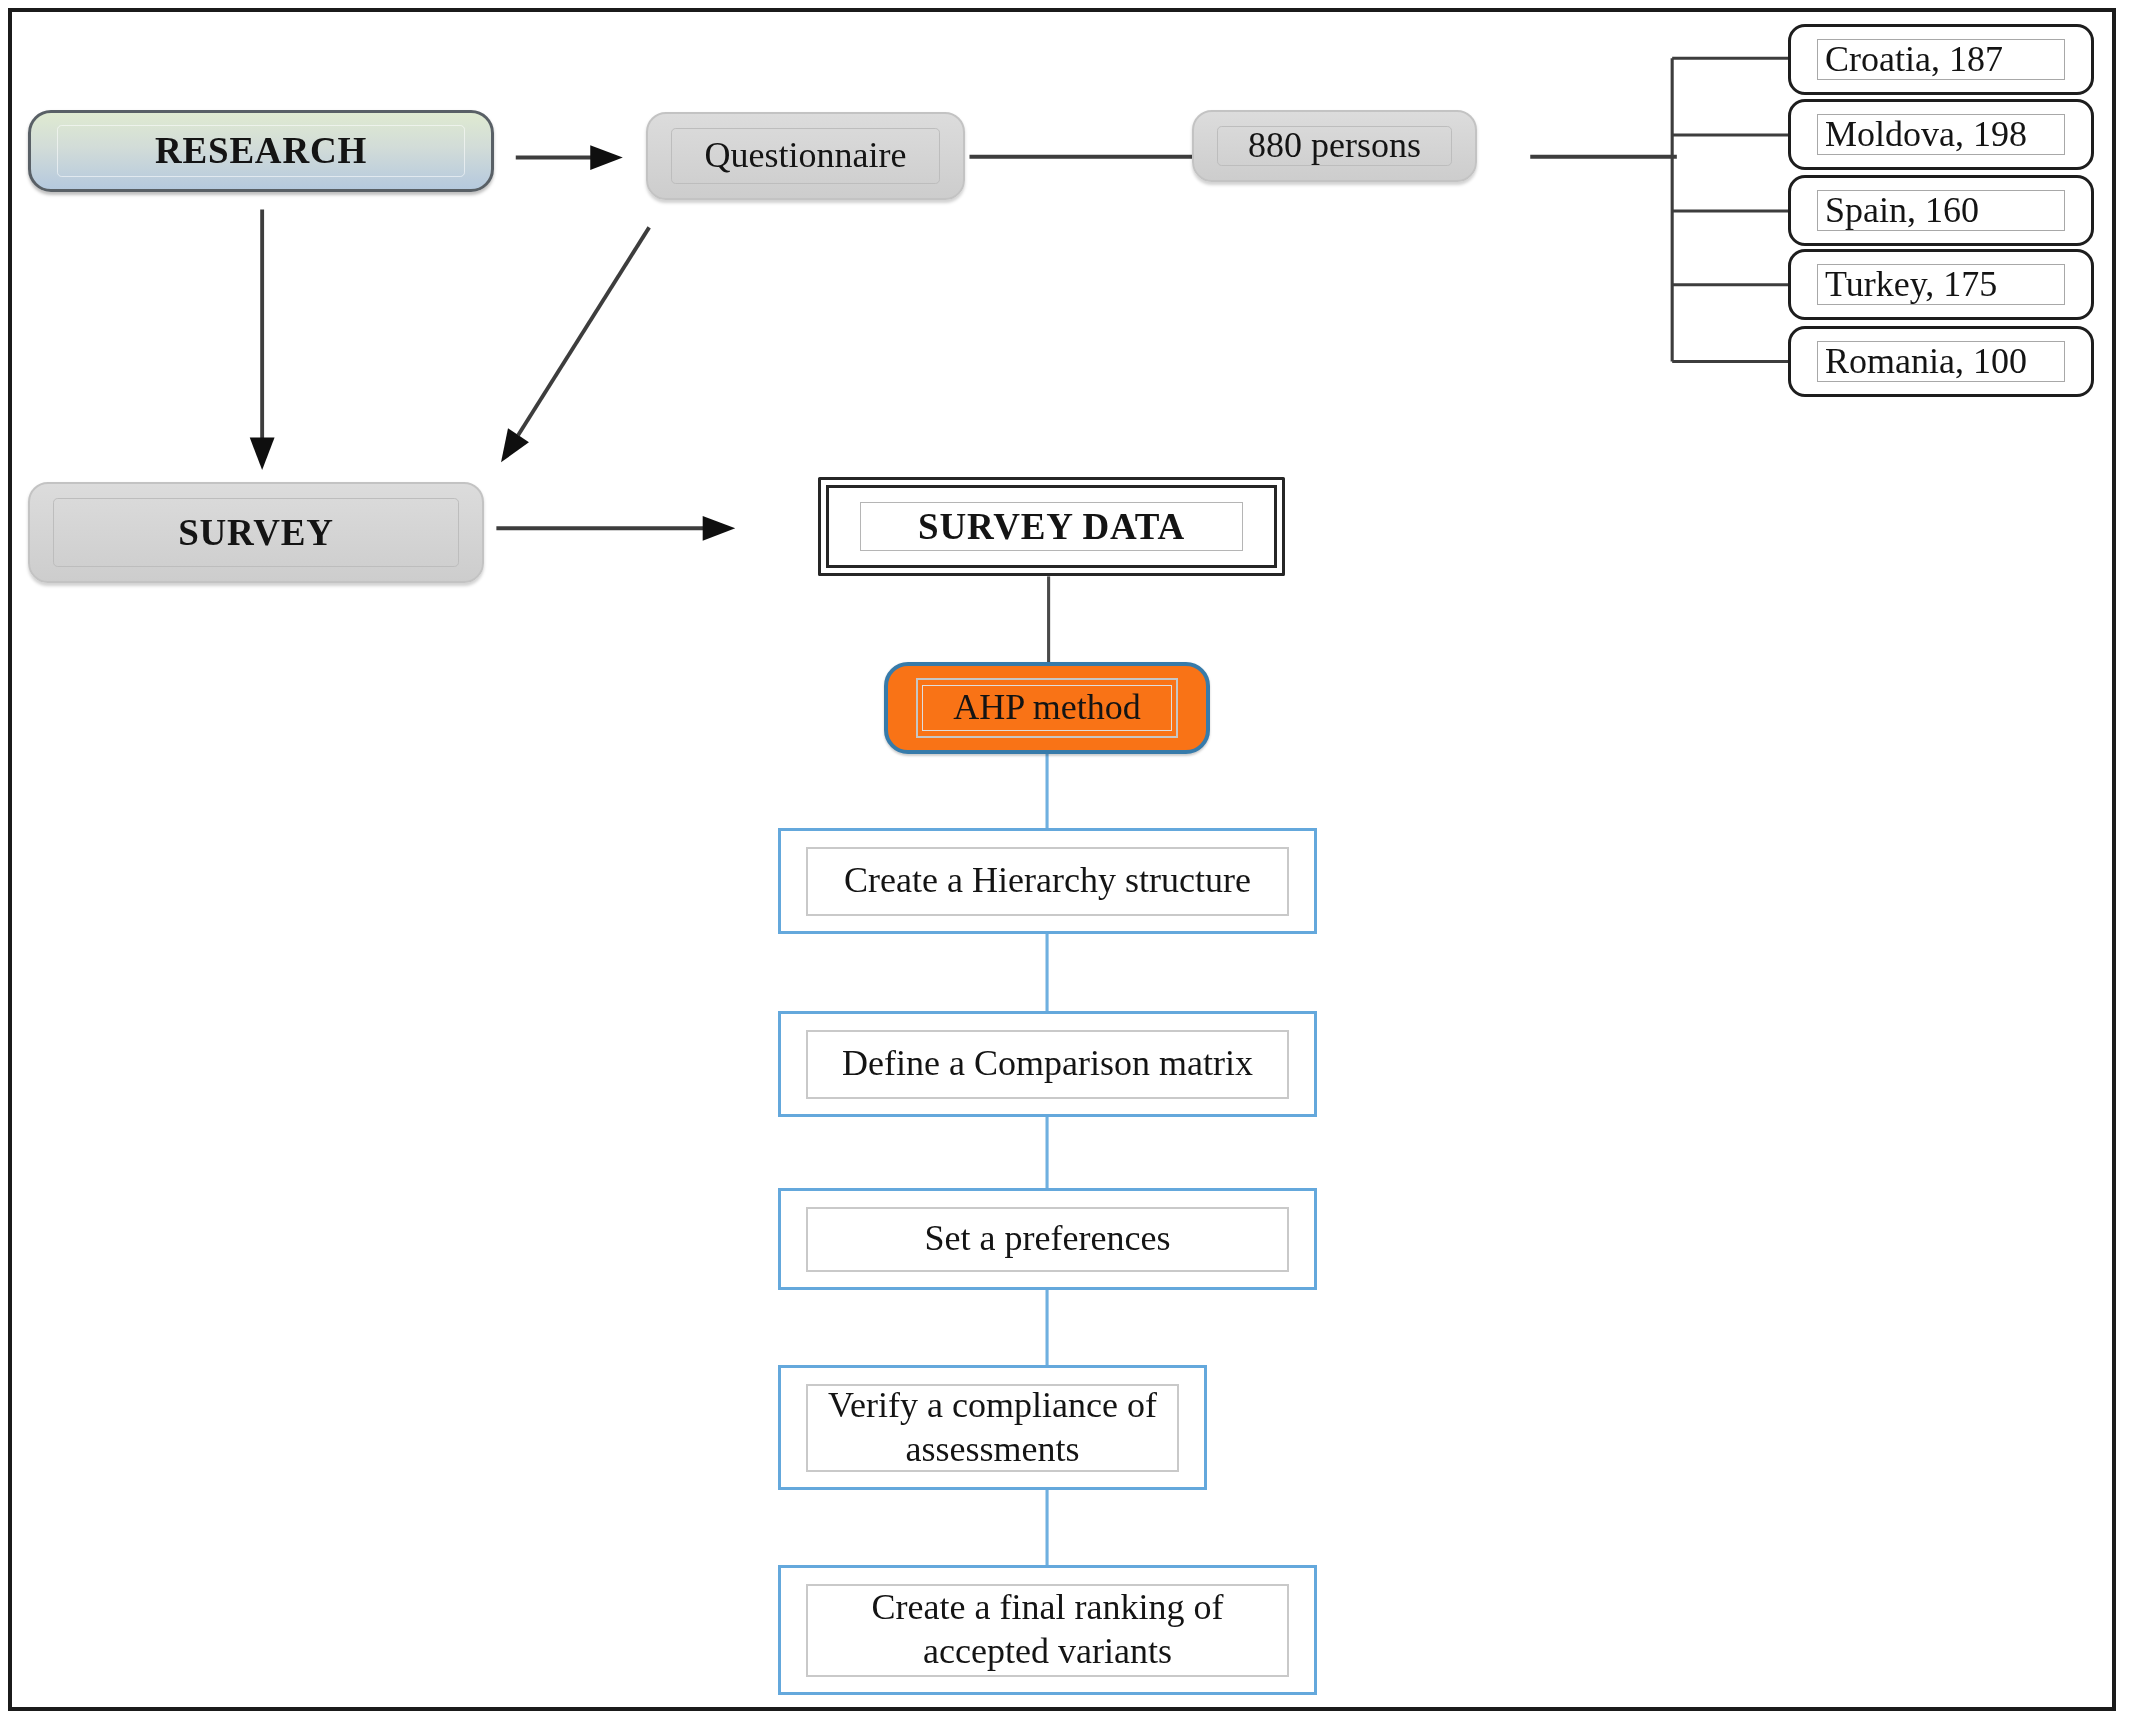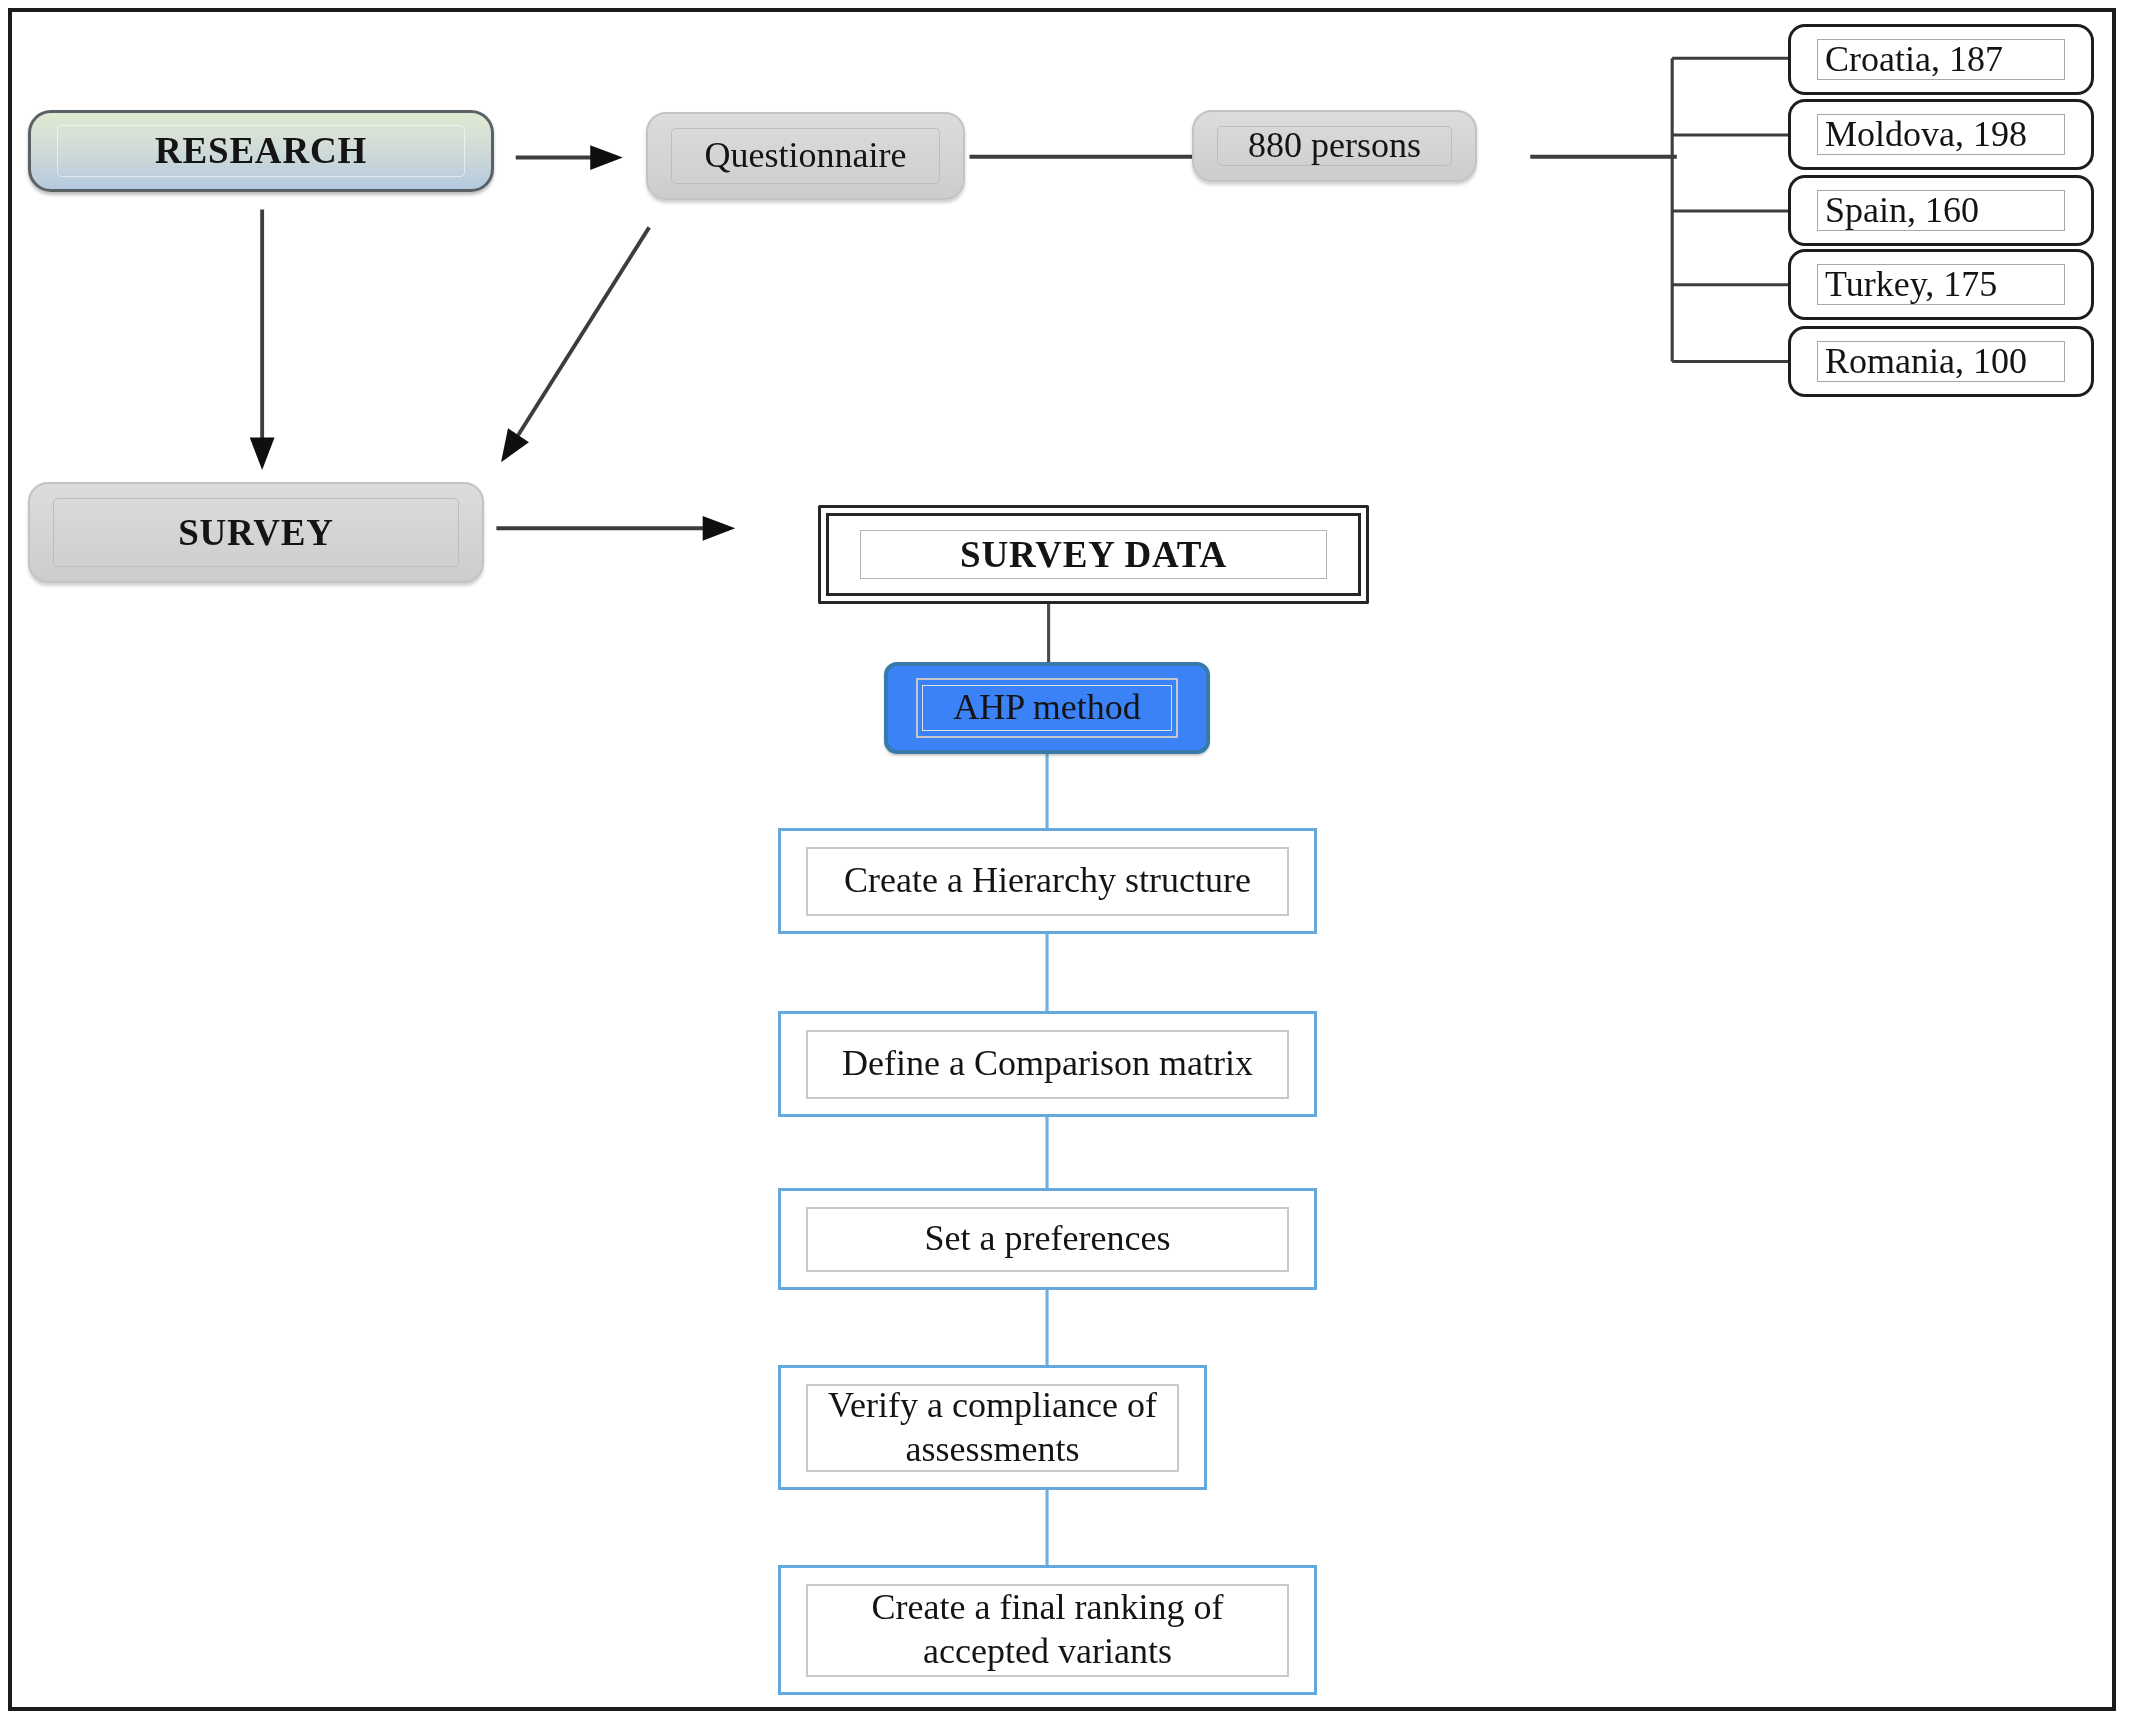"SURVEY DATA" div.node { top: 505px -> 477px; width: 551px -> 467px }
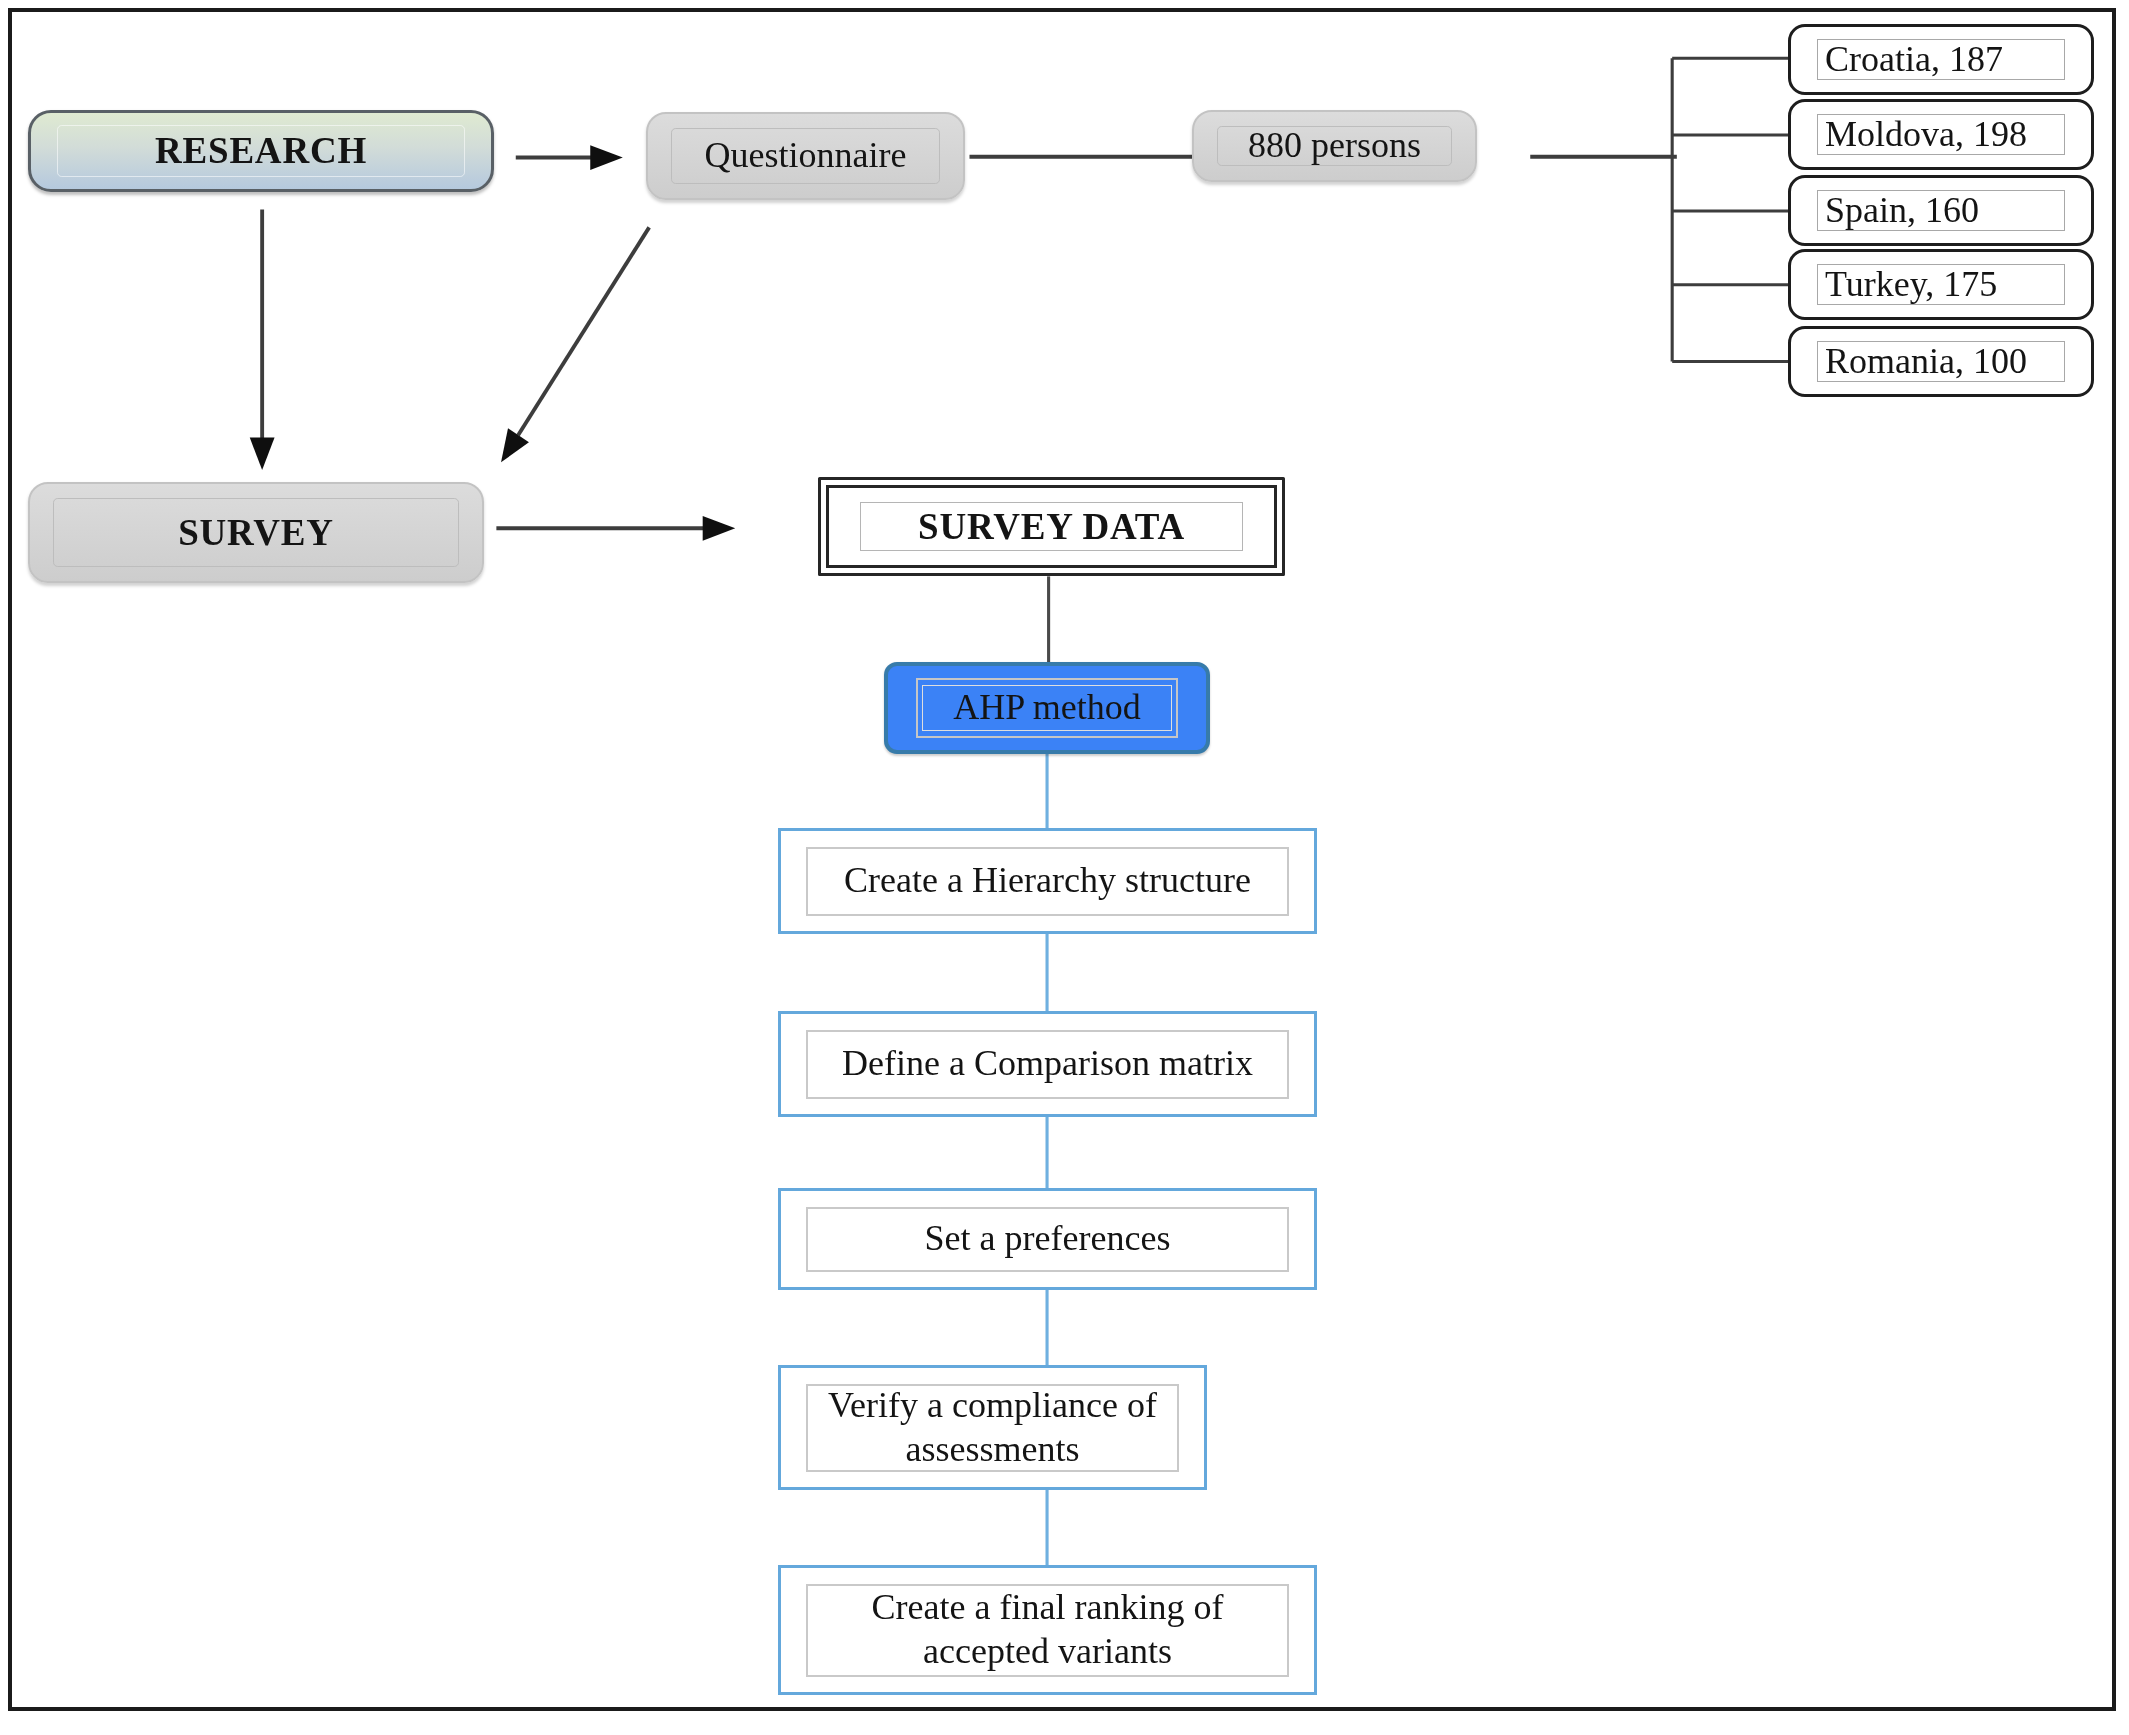"AHP method" .ahp { background: #3b82f6 -> #f97316; border-radius: 13px -> 24px }
